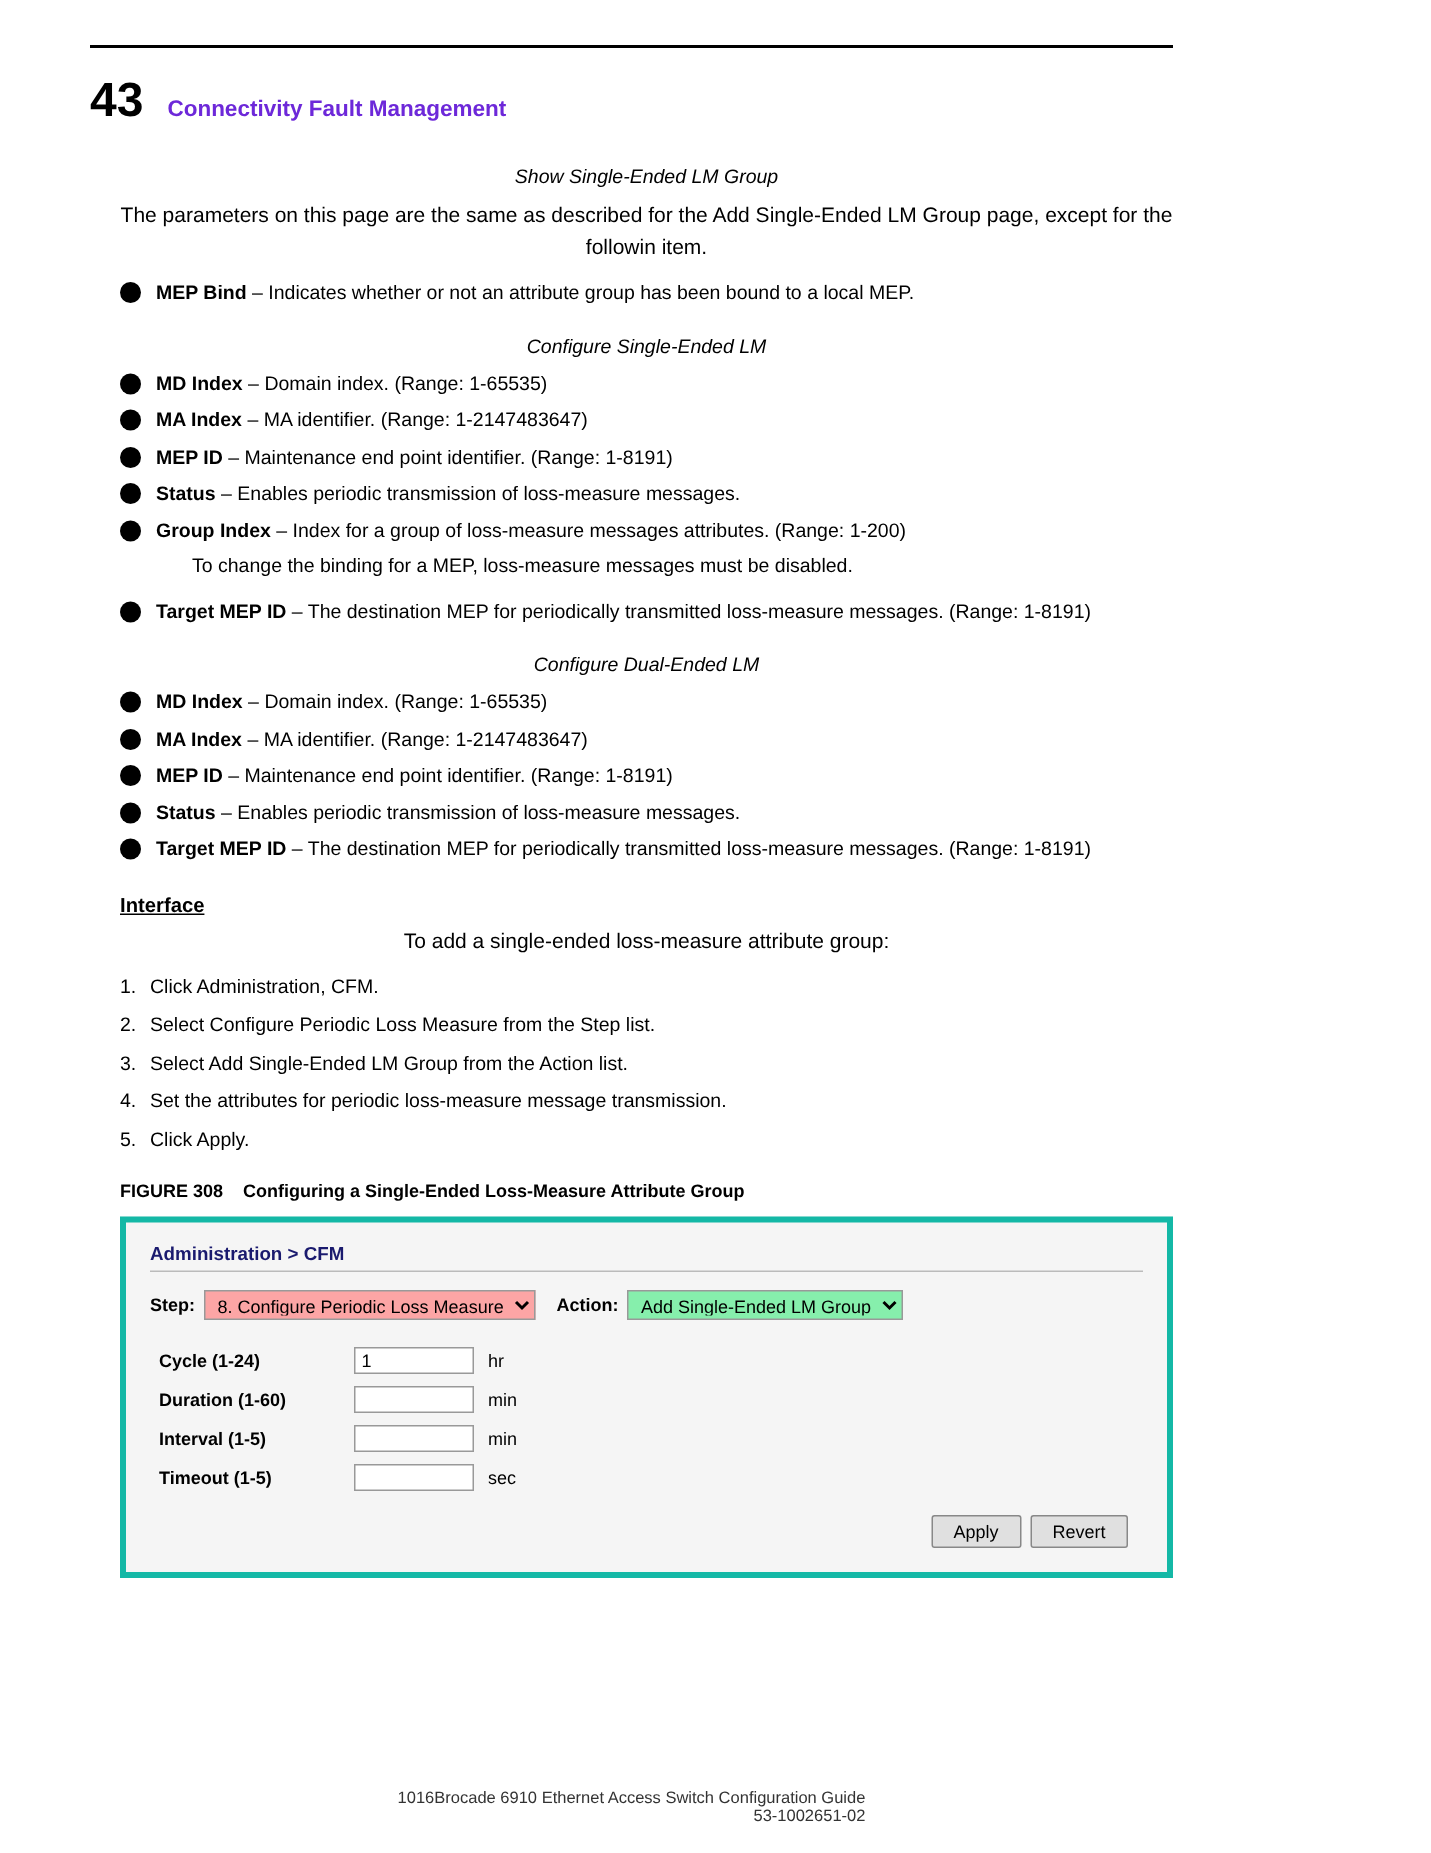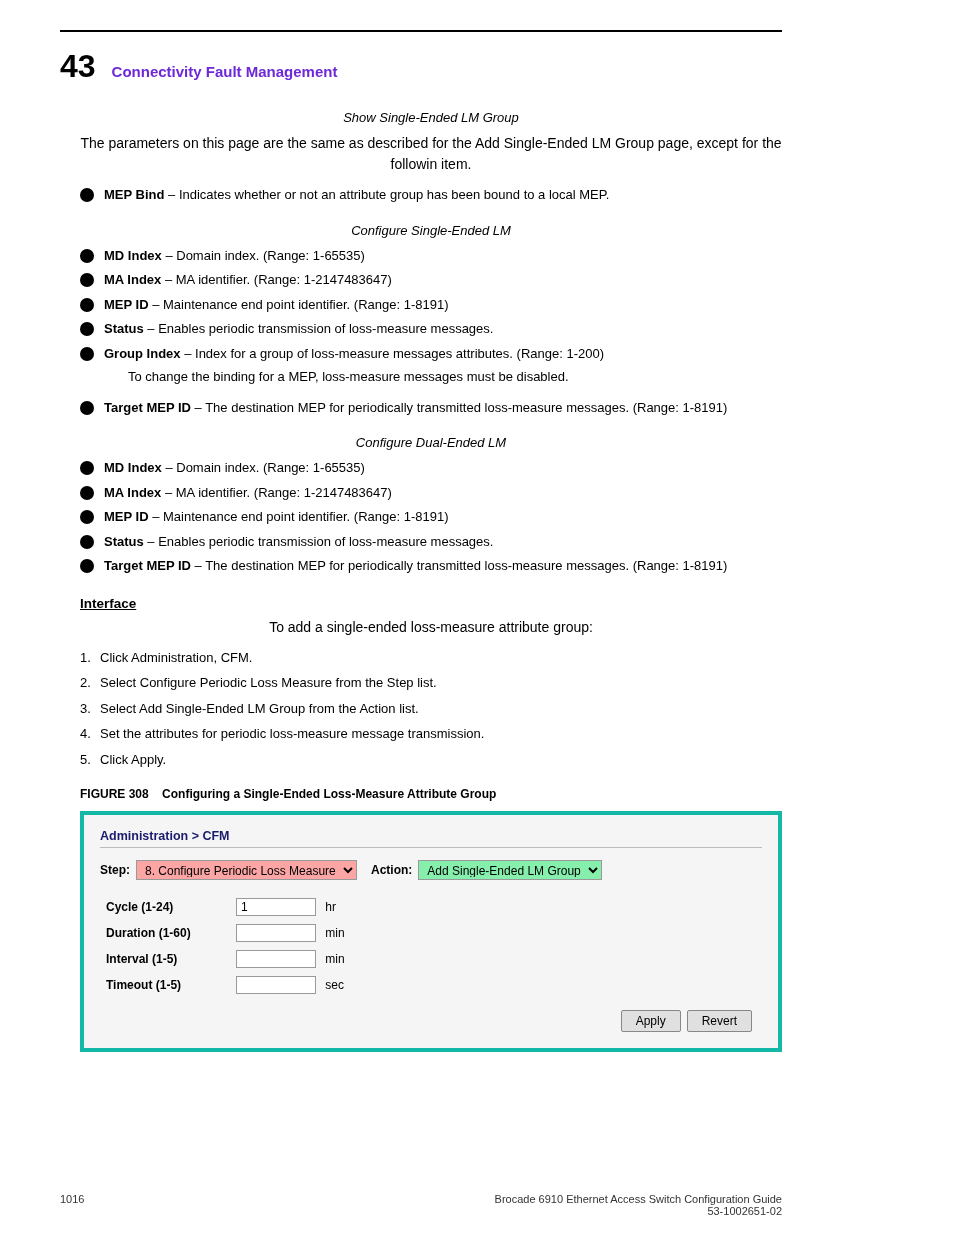"1016" .page-footer { justify-content: space-between -> center }
